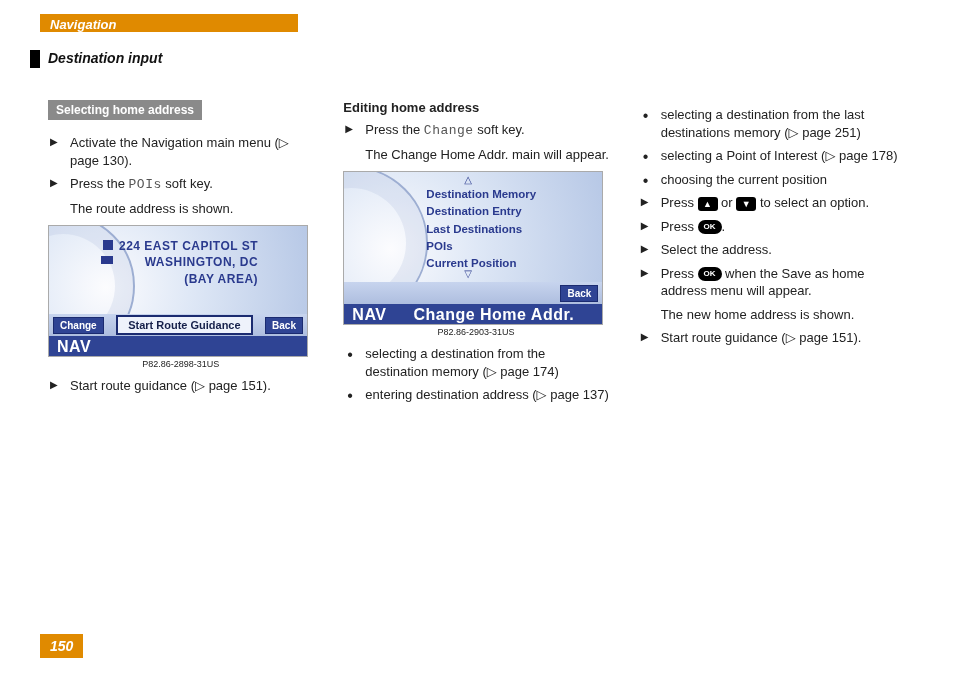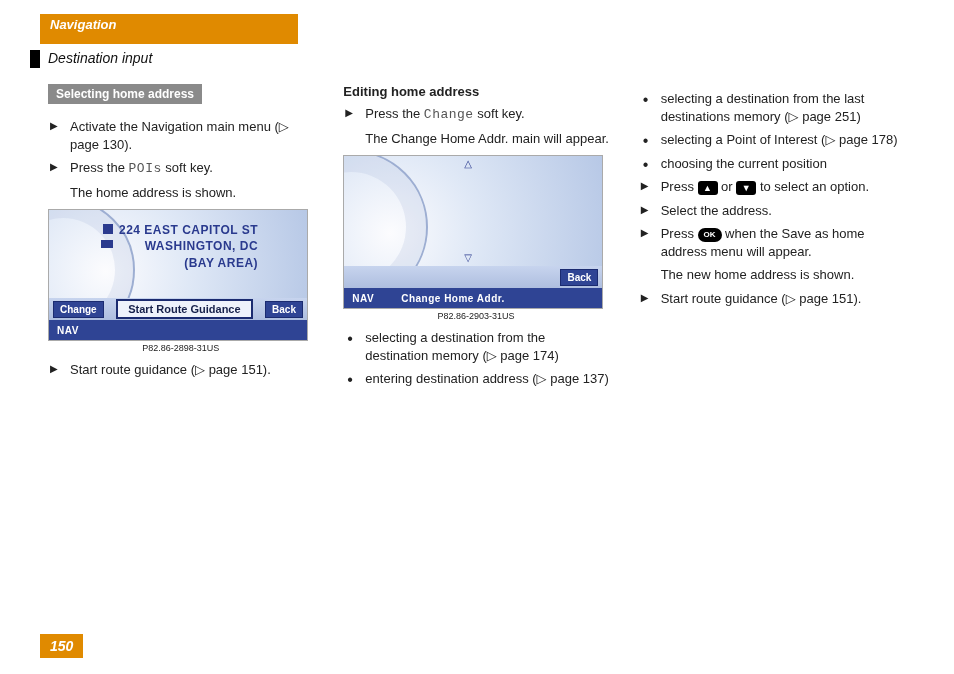"Navigation" .tab-orange { height: 30px -> 18px }
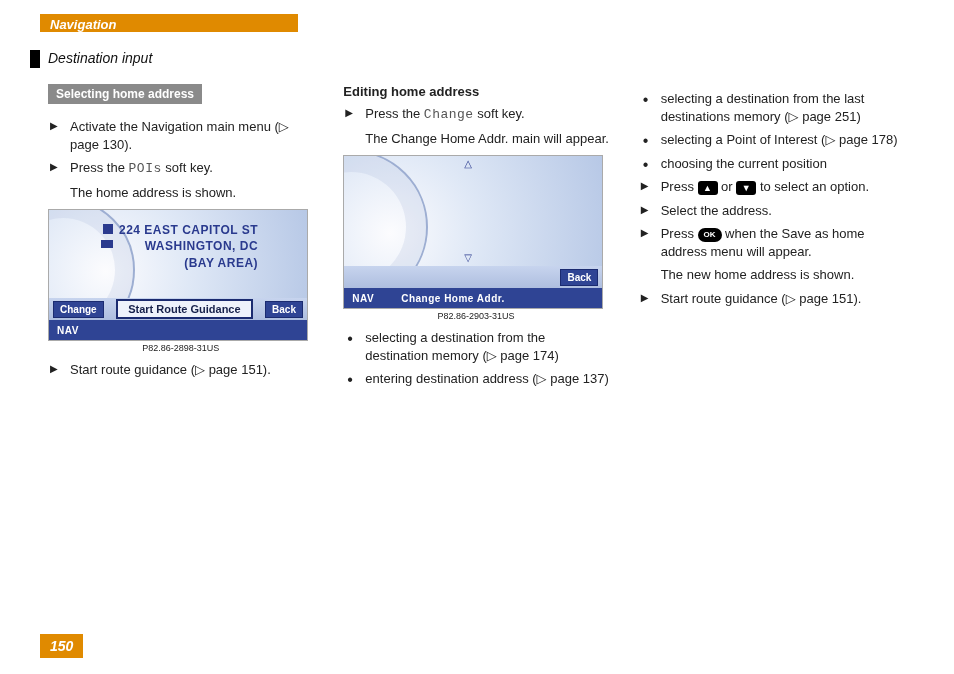"Destination input" .section-title { font-weight: normal -> bold }
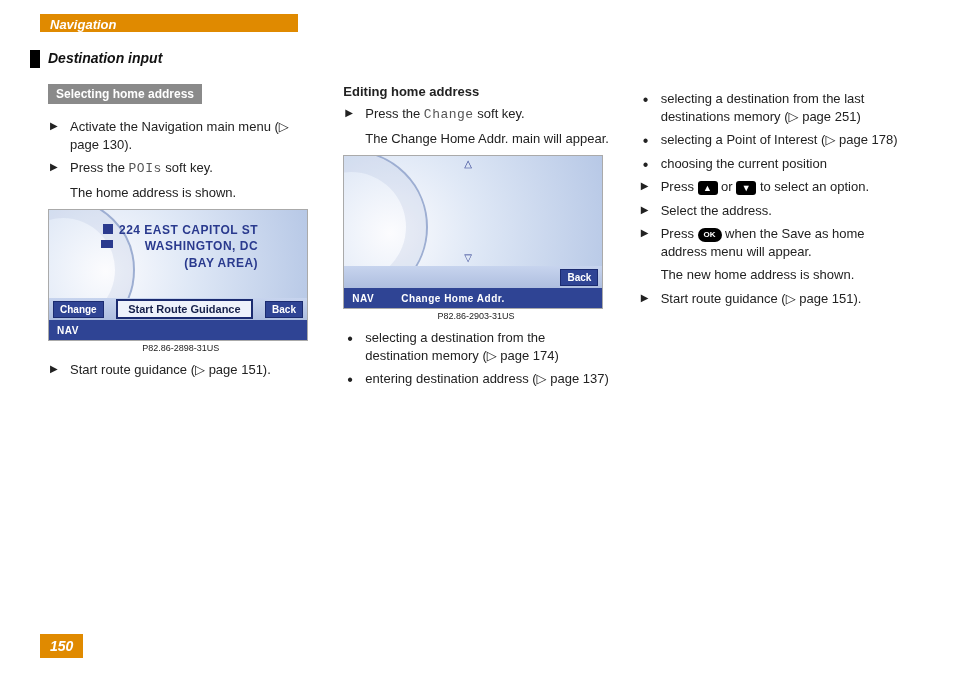"Selecting home address" .columns { top: 84px -> 100px }
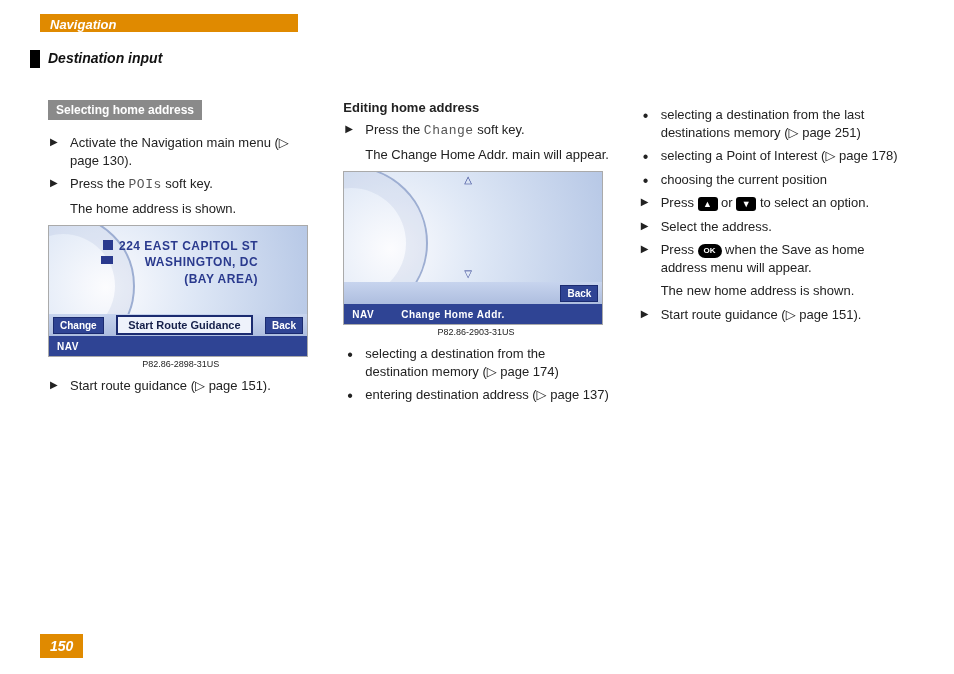"Destination Memory" div.menu { html: none -> <div> <div>Destination Memory</div> <div>Destination Entry</div> <div>Last Destinations</div> <div>POIs</div> <div>Current Position</div> </div> }
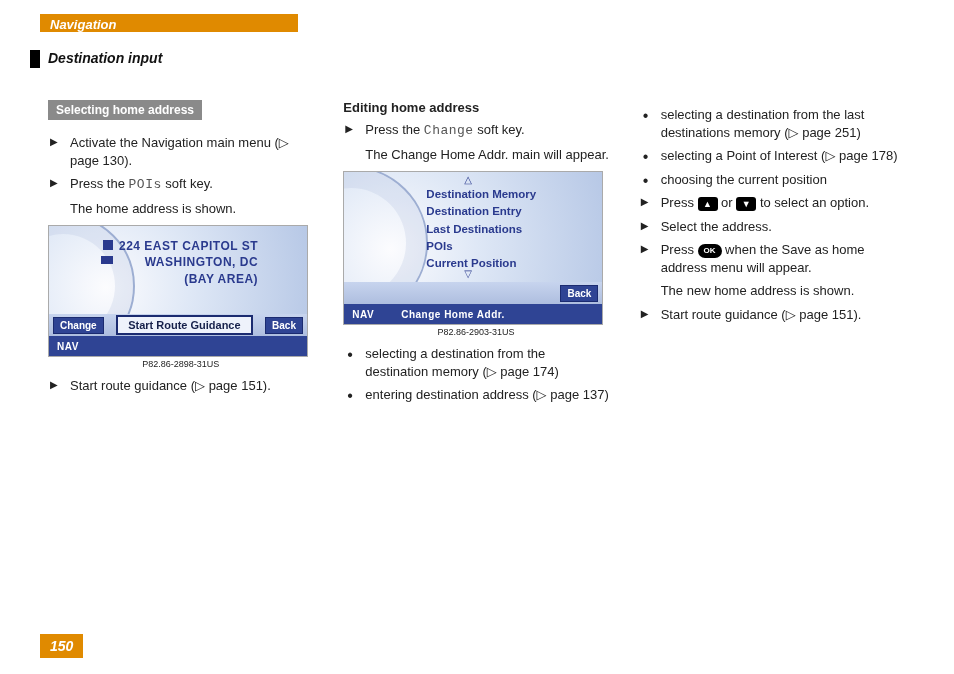"The home address is shown." div.para { text: home -> route }
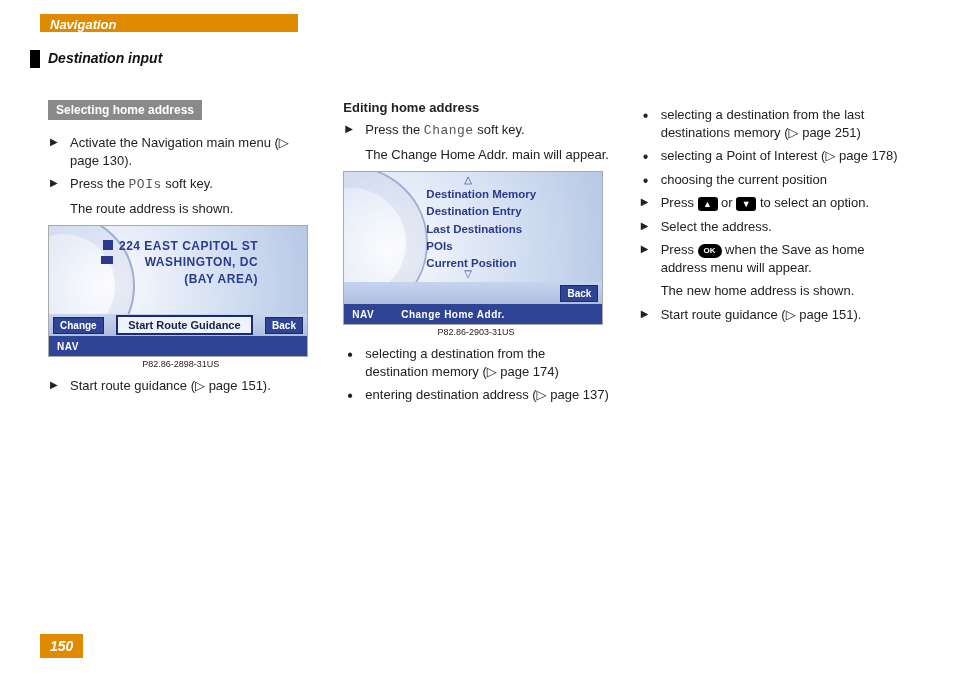"Press OK ." li { html: none -> <li> <span>Press </span><span>OK</span><span>.</span> </li> }
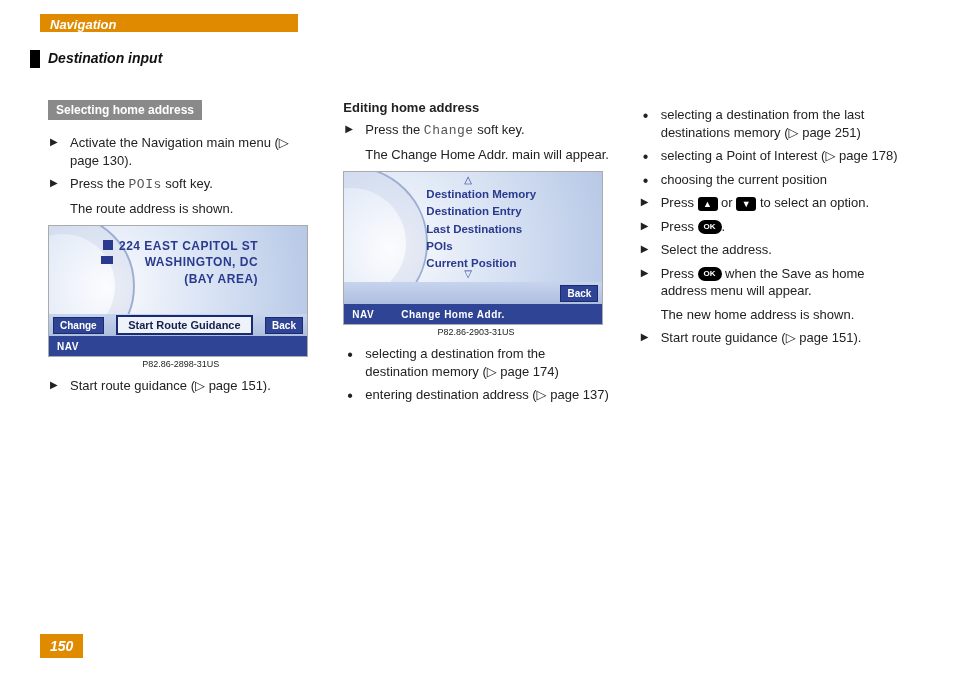"NAV" .scr .navbar { align-items: center -> flex-end; font-size: 10px -> 16px }
